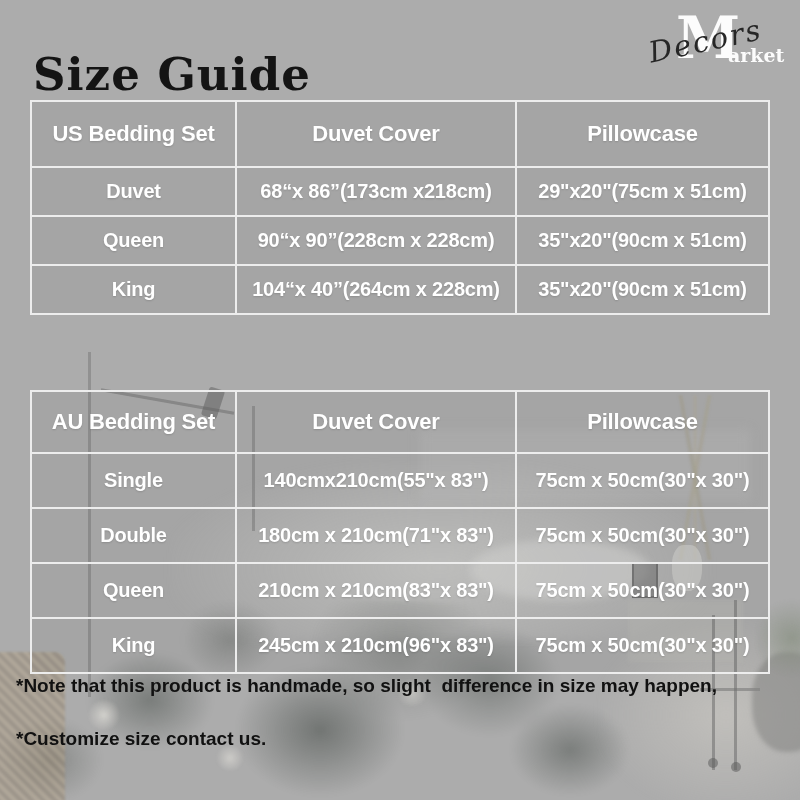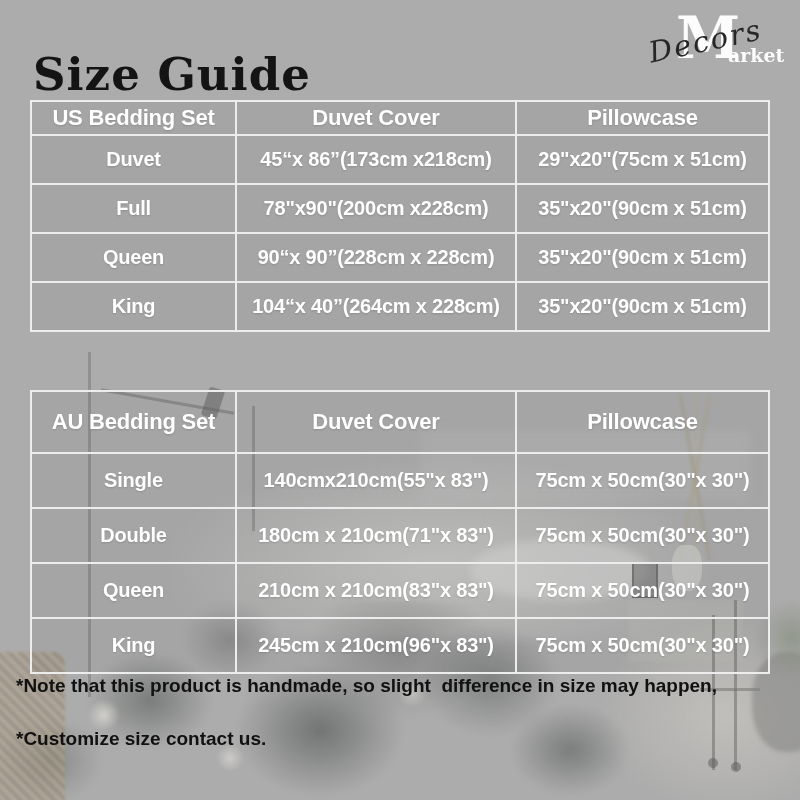"US Bedding Set" #table-us th { height: 34px -> 66px }
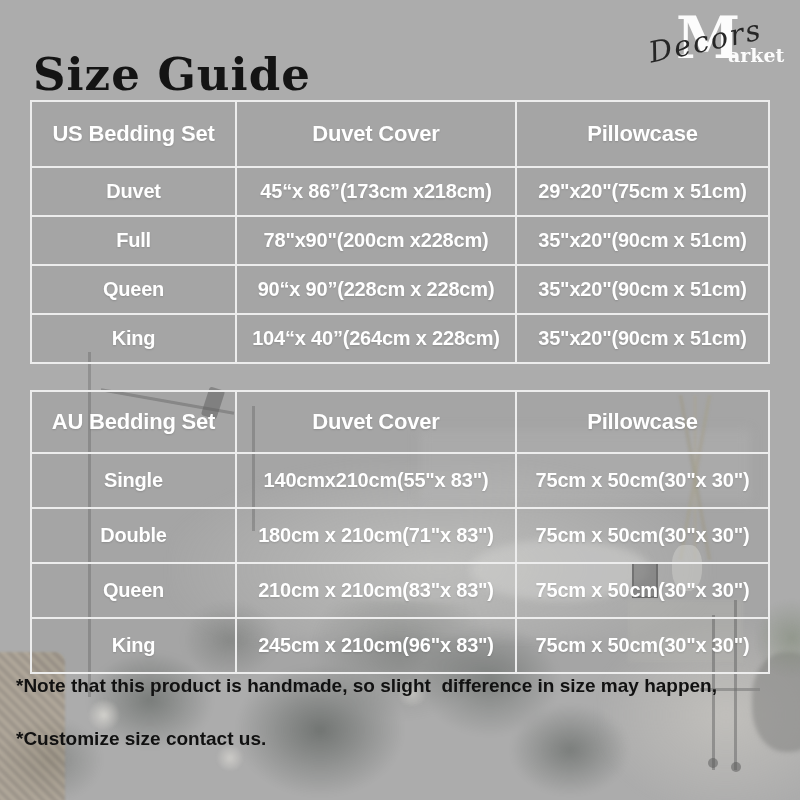"45“x 86”(173cm x218cm)" td { text: 45 -> 68 }
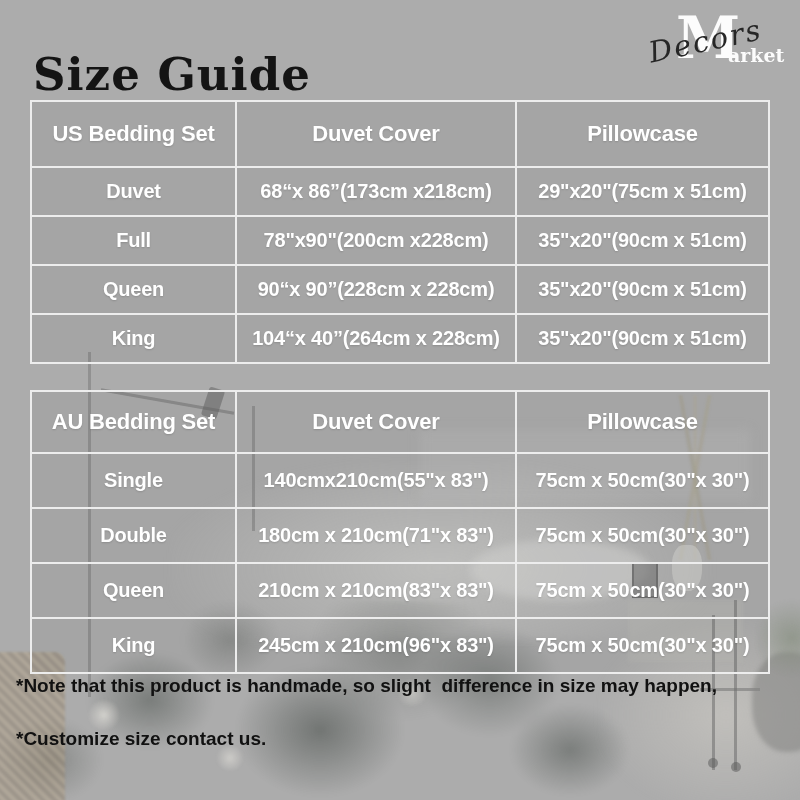"Full" tr { html: <tr> <td>Full</td> <td>78"x90"(200cm x228cm)</td> <td>35"x20"(90cm x 51cm)</td> </tr> -> none }
